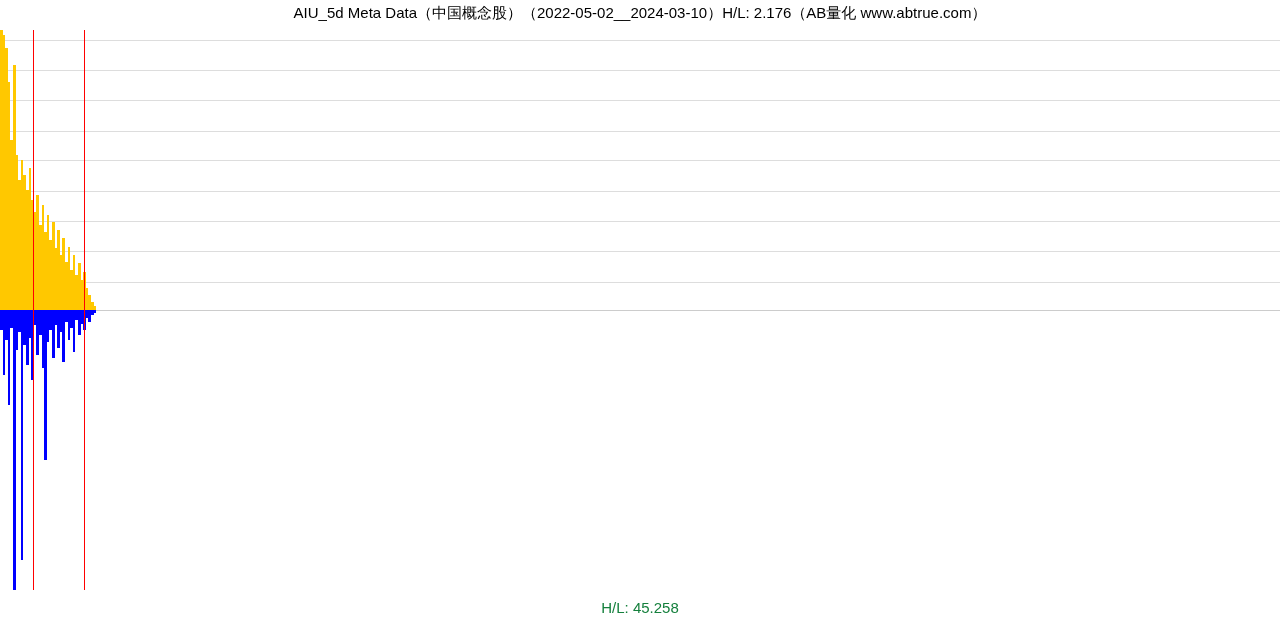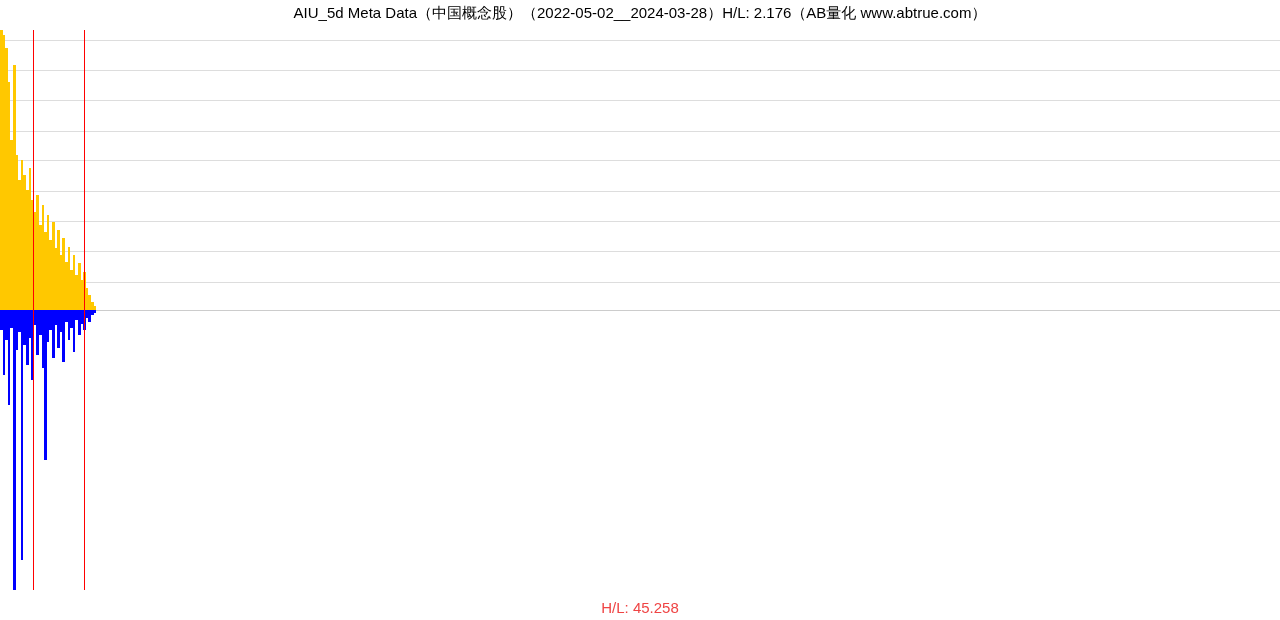"AIU_5d Meta" div.title { text: 2024-03-28 -> 2024-03-10 }
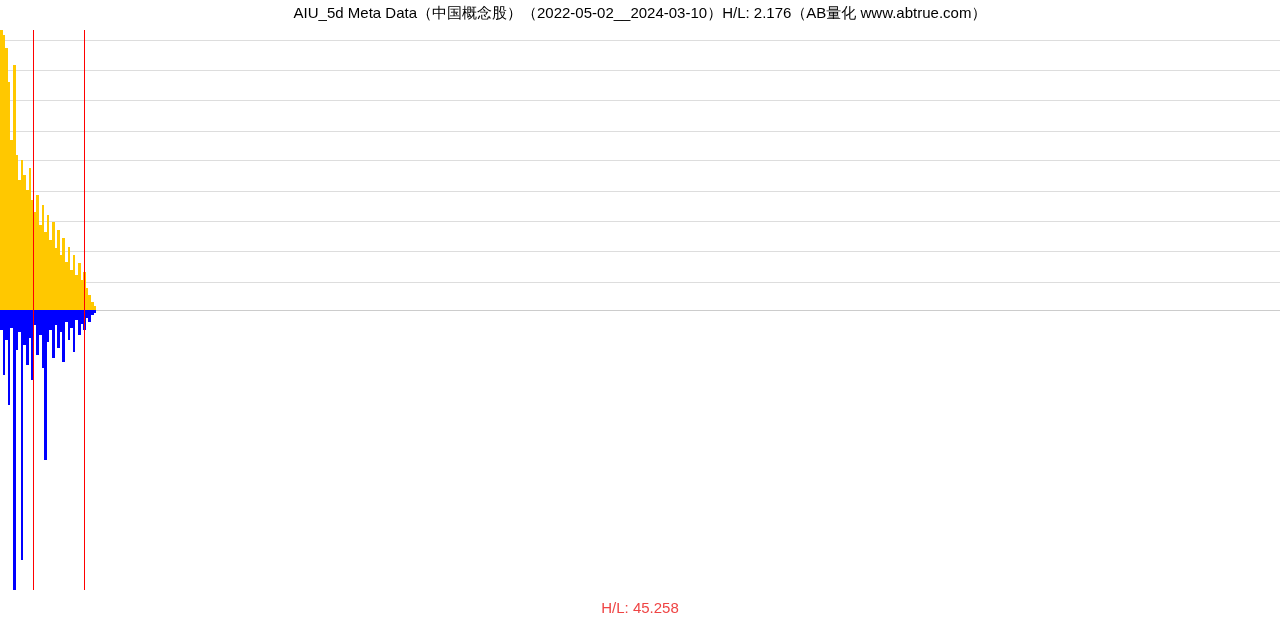"H/L: 45.258" .footer { color: #ef4444 -> #15803d }
